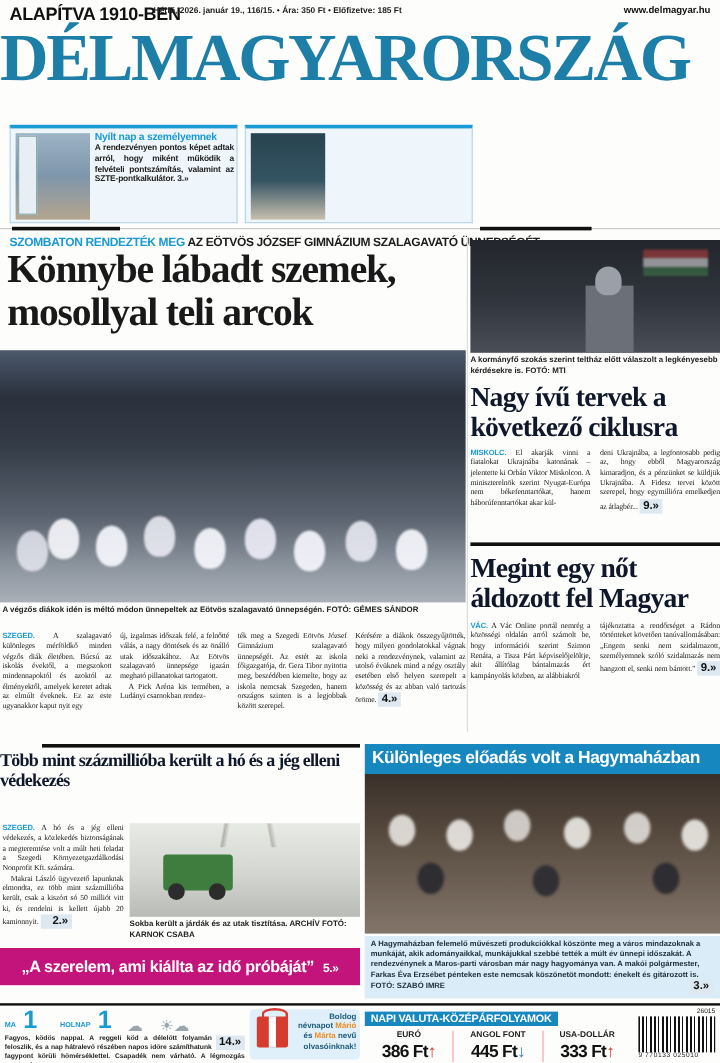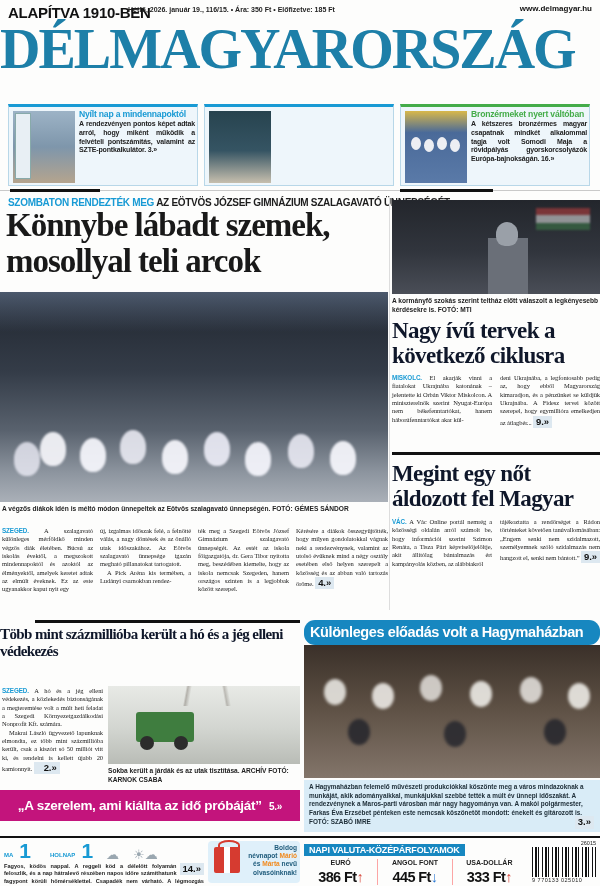"Nyílt nap a mindennapoktól" div.t-head { text: mindennapoktól -> személyemnek }
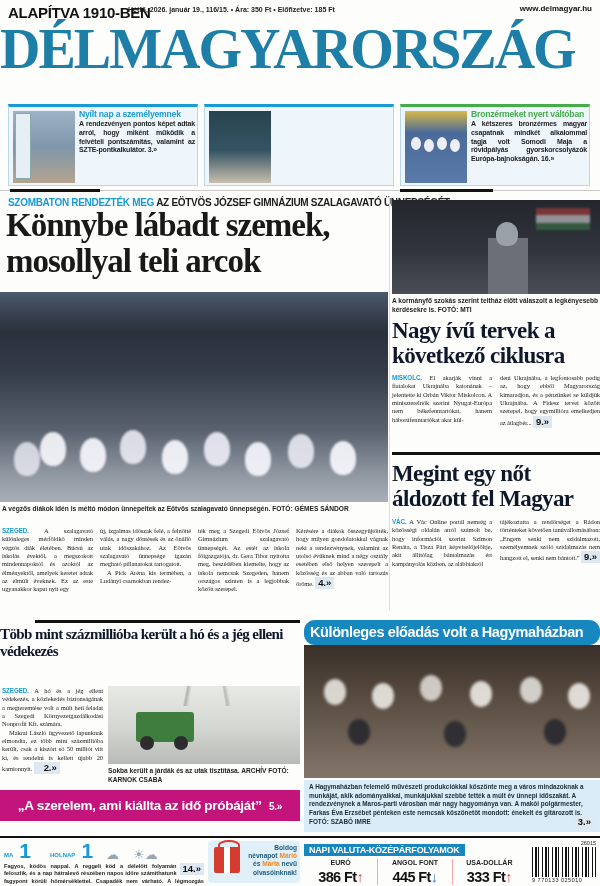"Bronzérmeket nyert váltóban" div.abs { html: <div> <div> <div></div> </div> <div> <div>Bronzérmeket nyert váltóban</div> <div>A kétszeres bronzérmes magyar csapatnak mindkét alkalommal tagja volt Somodi Maja a rövidpályás gyorskorcsolyázók Európa-bajnokságán. 16.»</div> </div> </div> -> none }
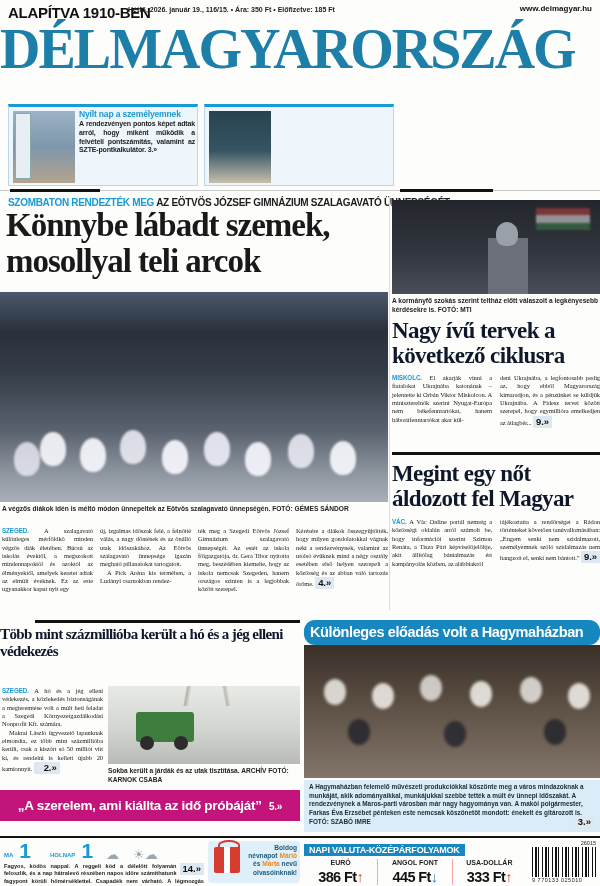"Különleges előadás volt a Hagymaházban" .br-headbar { border-radius: 11px -> none }
